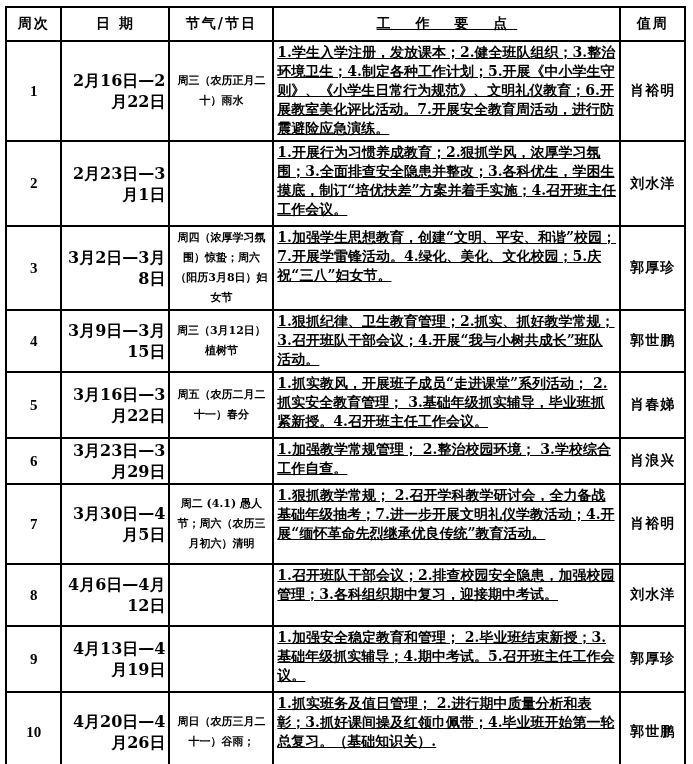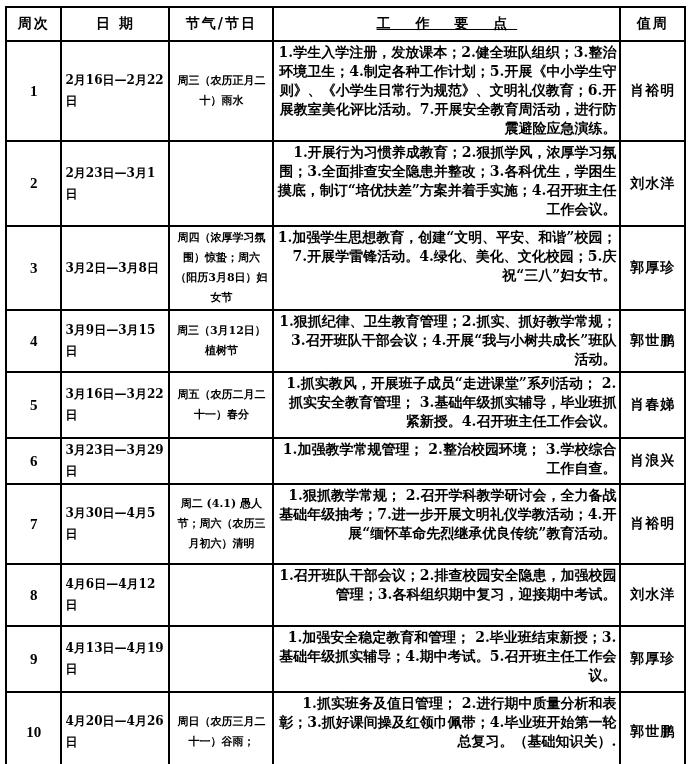"1.学生入学注册，发放课本；2.健全班队组织；3.整治环境卫生；4.制定各种工作" td.c-tasks { text-align: right -> left; text-decoration: none -> underline }
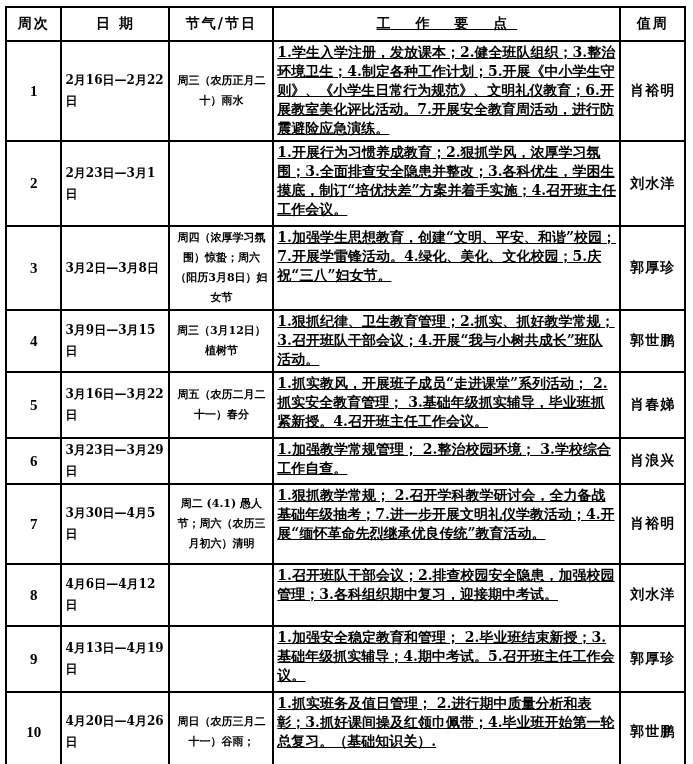"2月16日—2月22日" td.c-date { font-size: 12px -> 16px; text-align: left -> right }
